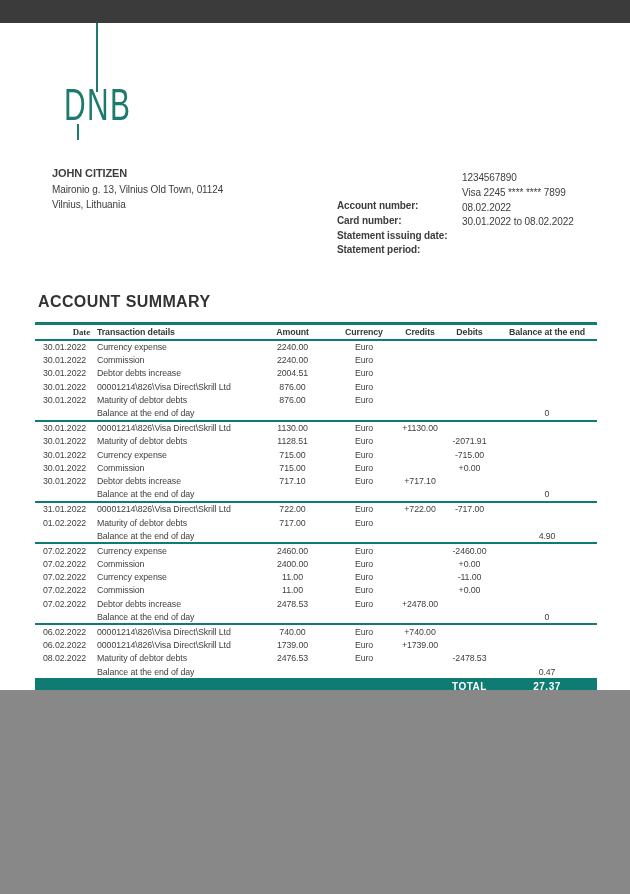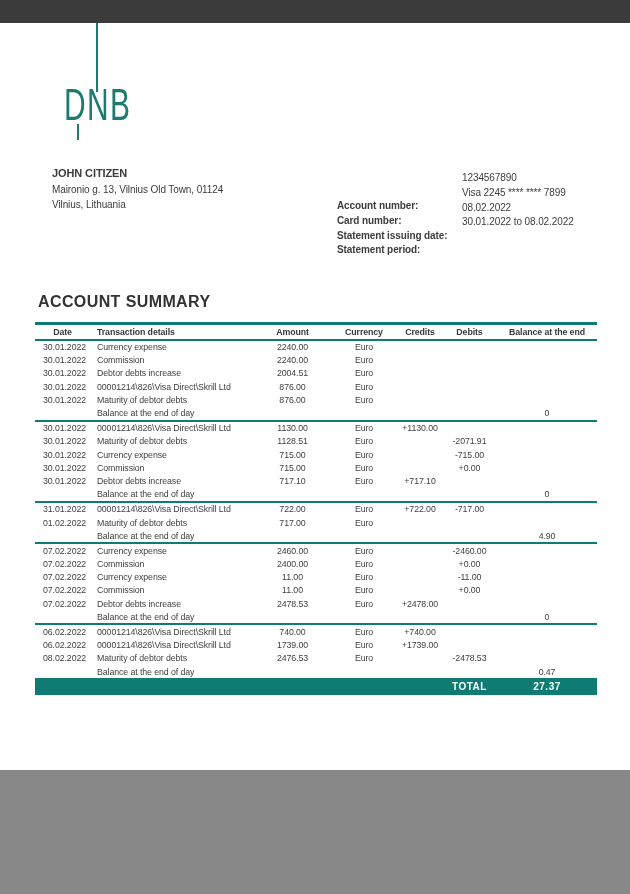"DNB" .page { height: 770px -> 690px }
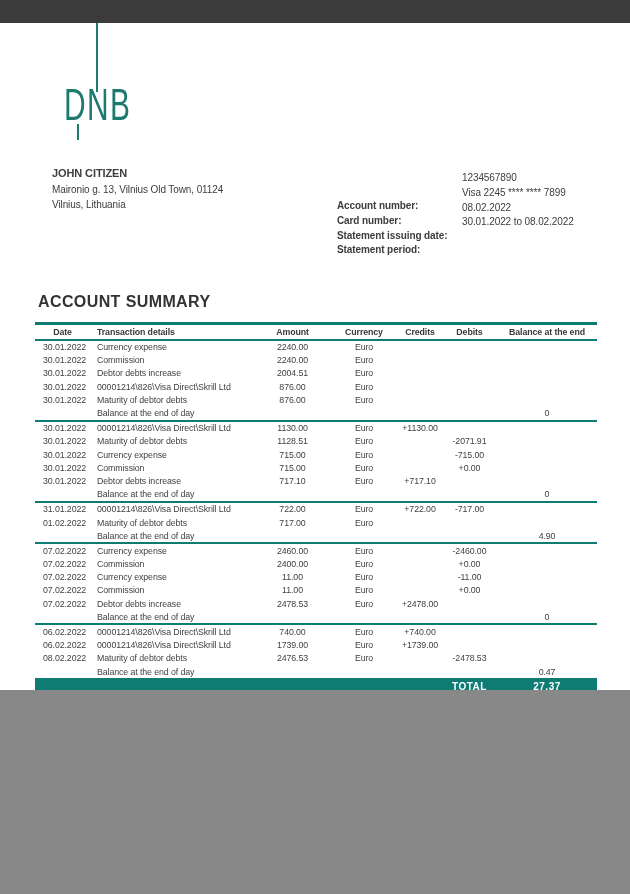"Date" .t-header .c-date { font-family: none -> Liberation Serif, serif; text-align: center -> right }
